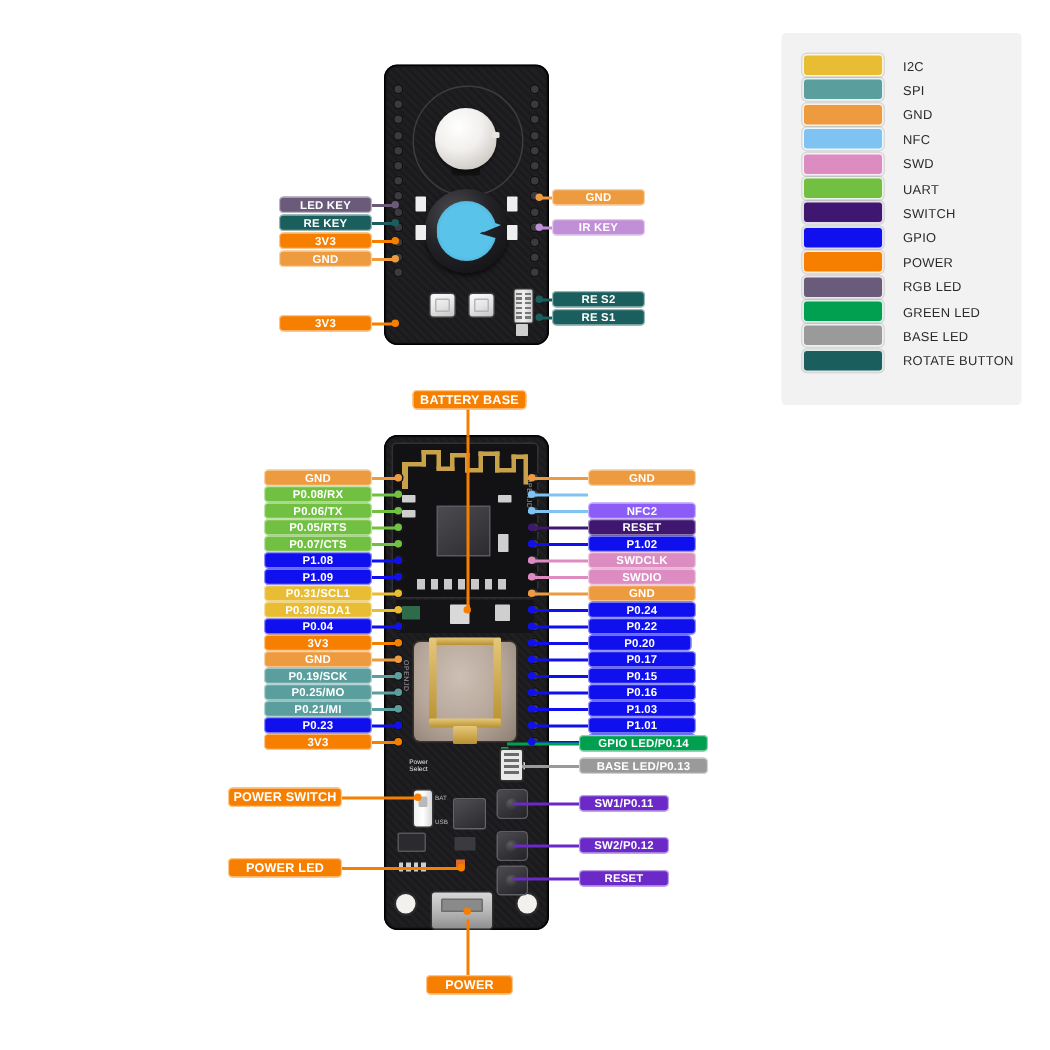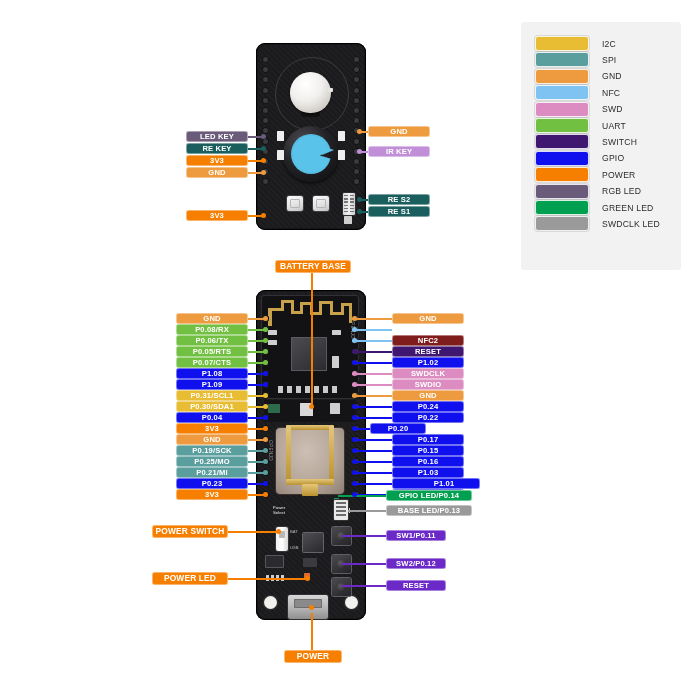"SWDCLK LED" span.lg-tx { text: SWDCLK -> BASE }
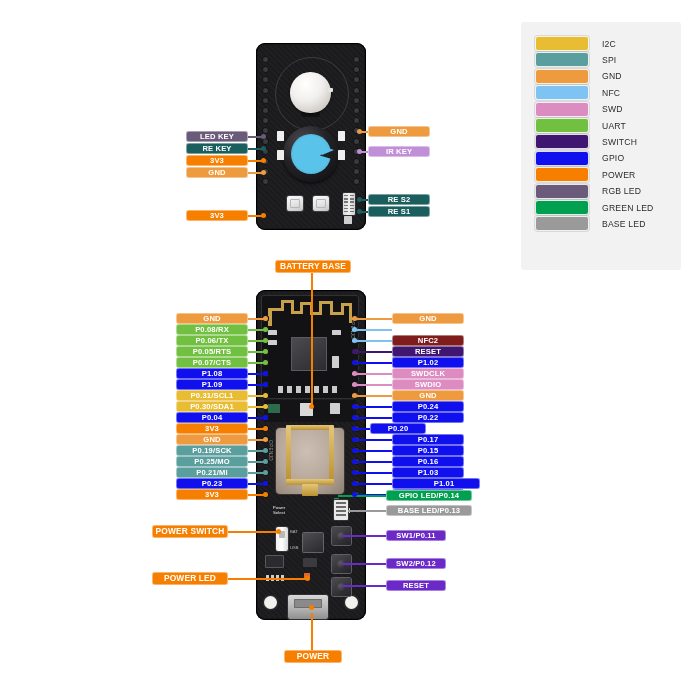"ROTATE BUTTON" div.lg-row { html: none -> <div> <span></span> <span>ROTATE BUTTON</span> </div> }
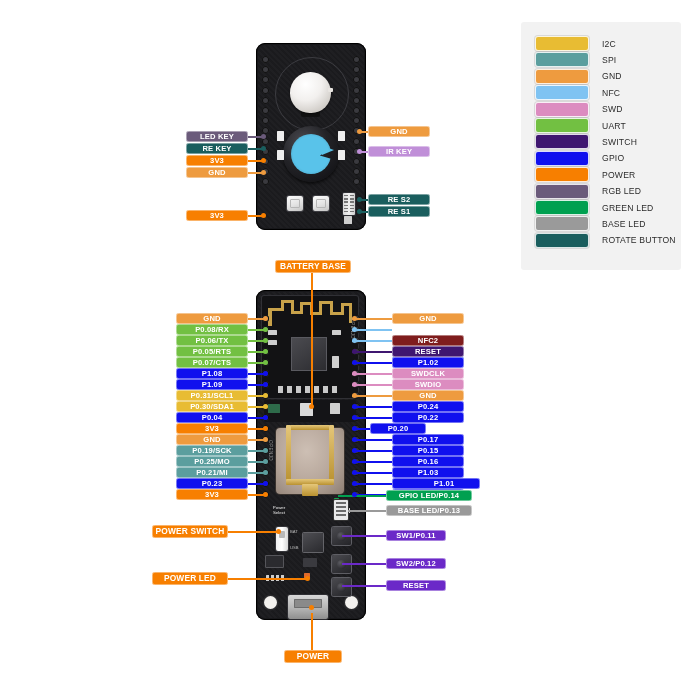"NFC2" div.lbl { background: #7f1d1d -> #8b5cf6 }
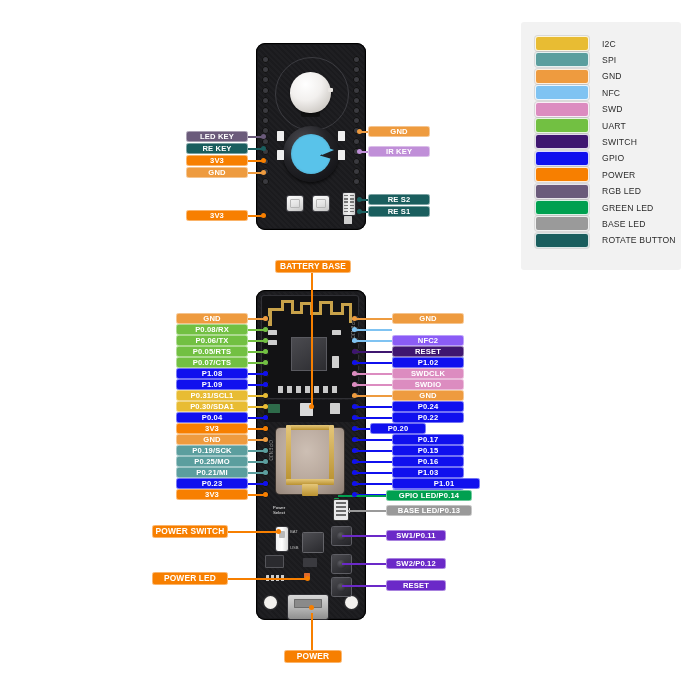"P0.20" div.lbl { left: 370px -> 392px; width: 56px -> 69px }
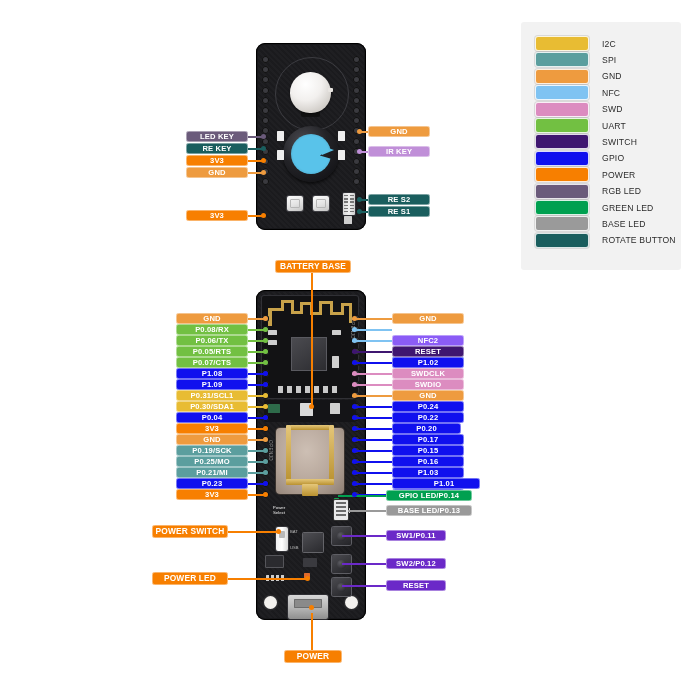"P1.01" div.lbl { padding-left: 16px -> none }
